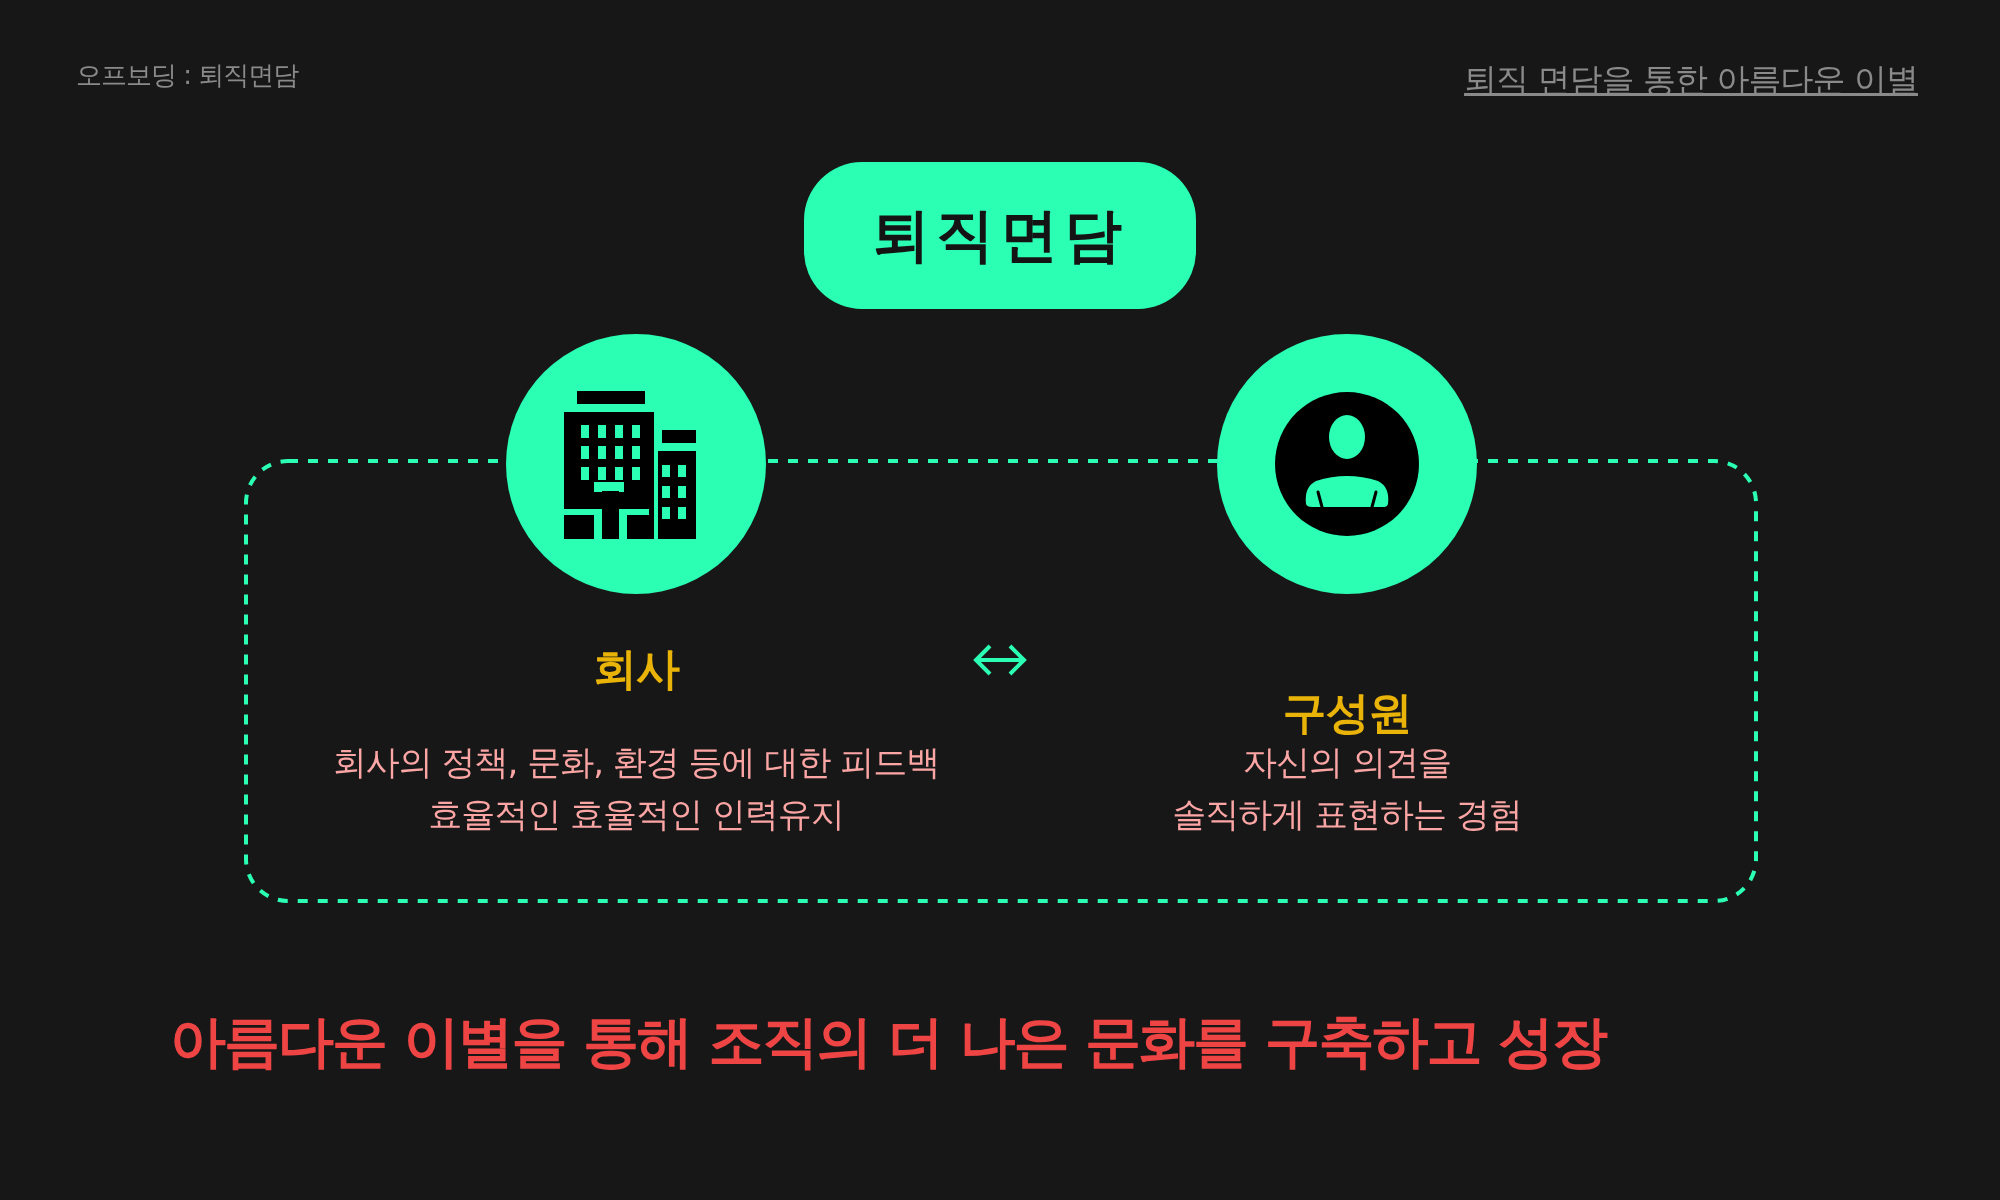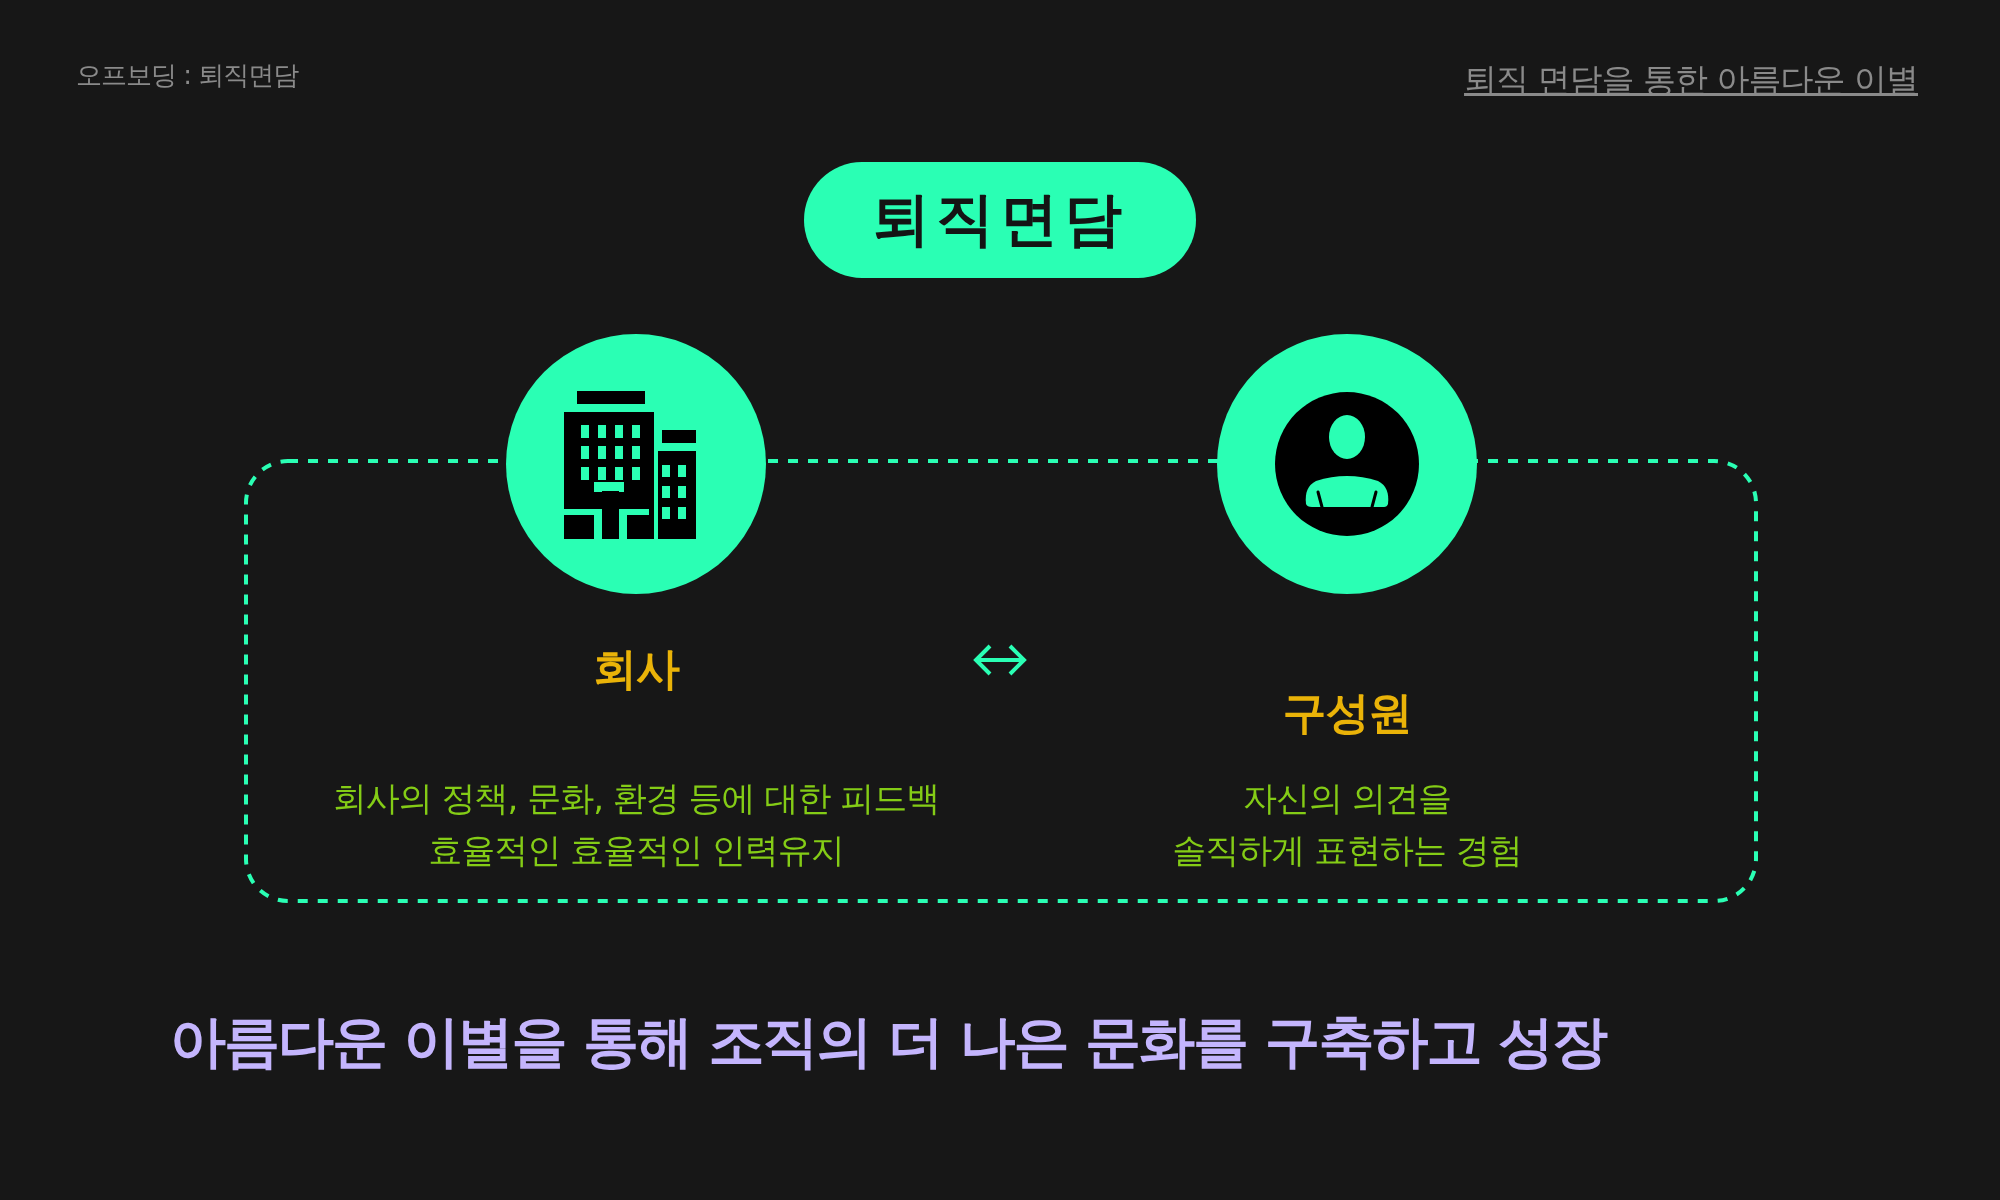"퇴직면담" .title-pill { height: 116px -> 147px }
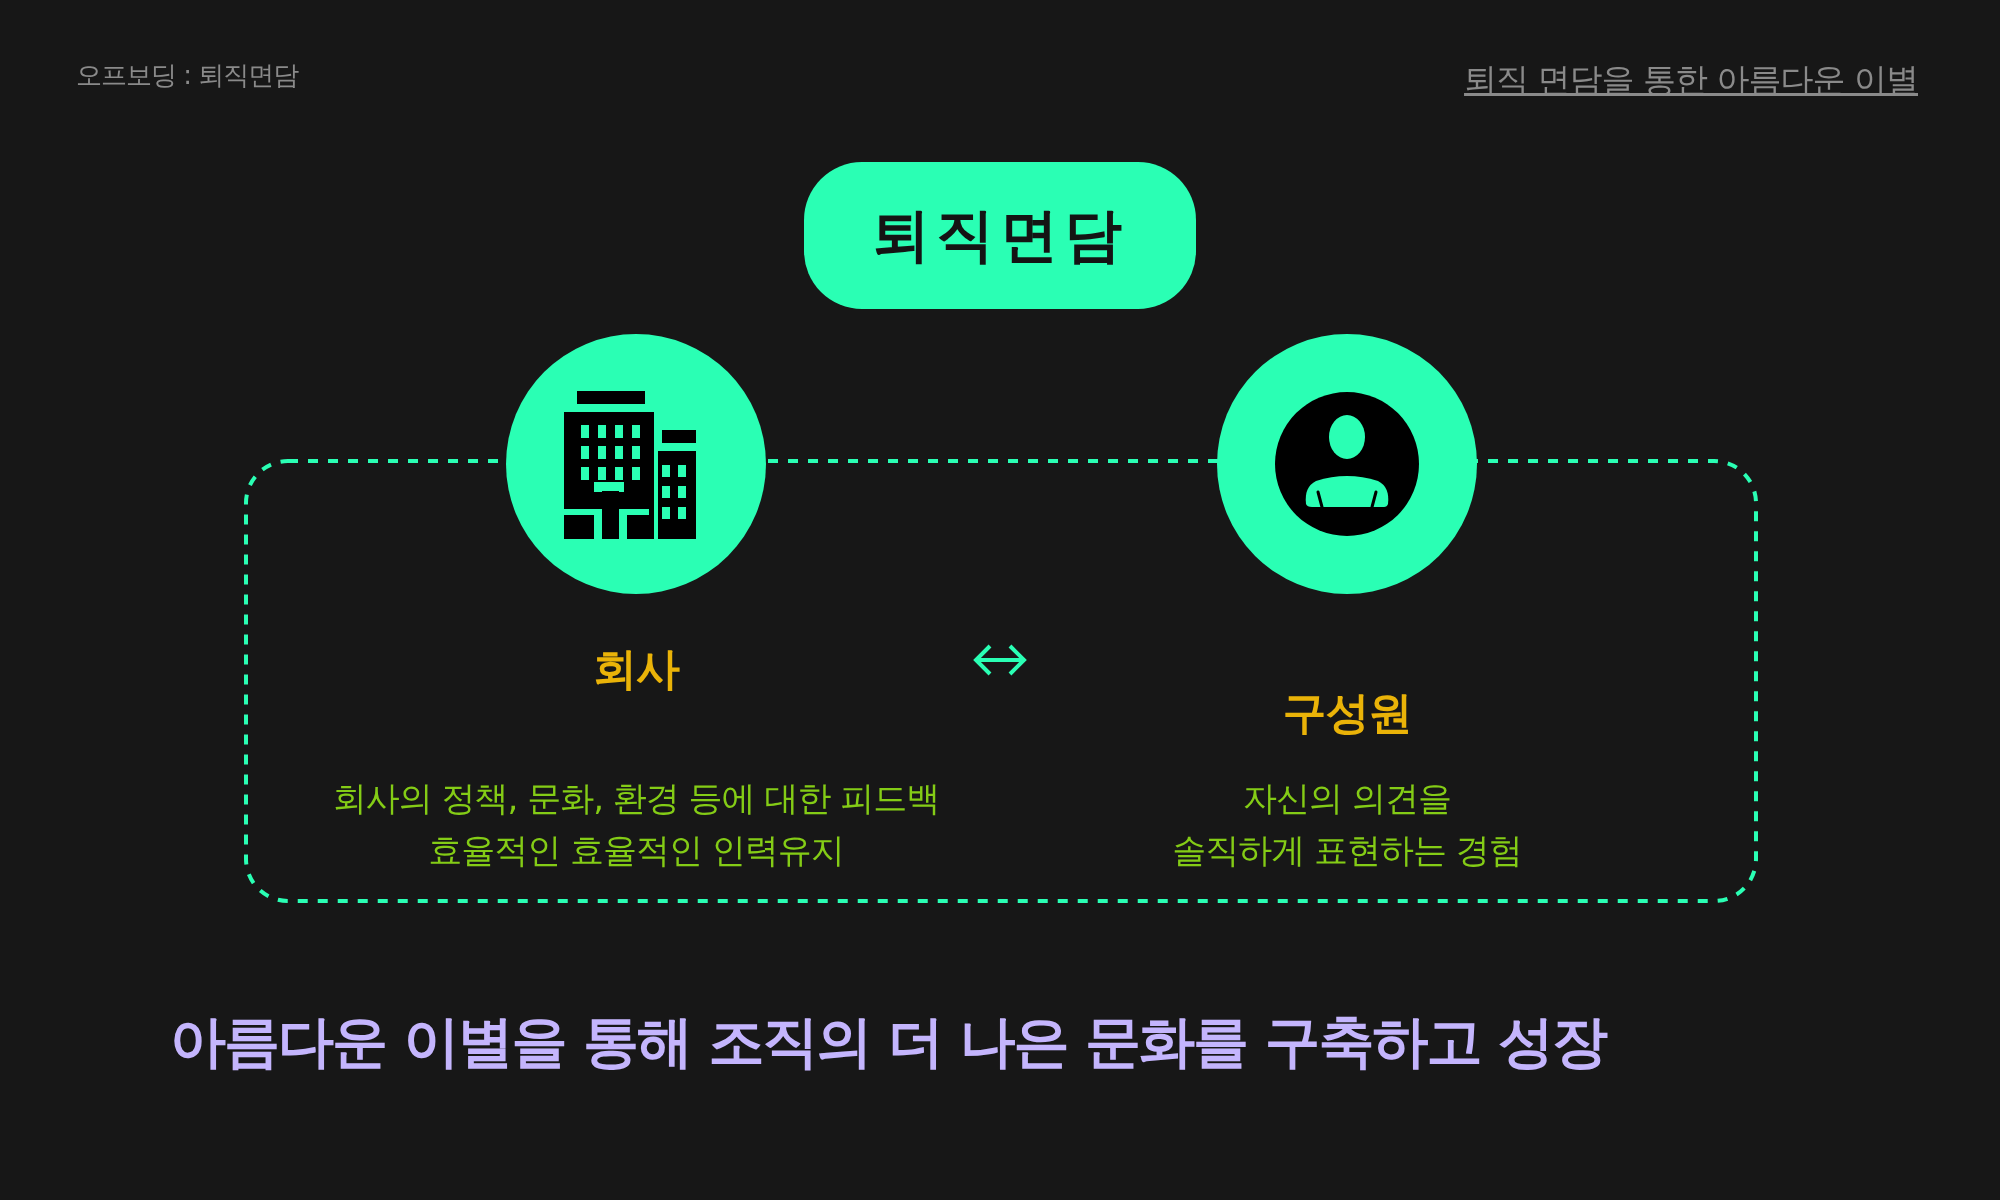"회사의 정책, 문화, 환경 등에" .desc { color: #84cc16 -> #fca5a5; margin-top: 36px -> none }
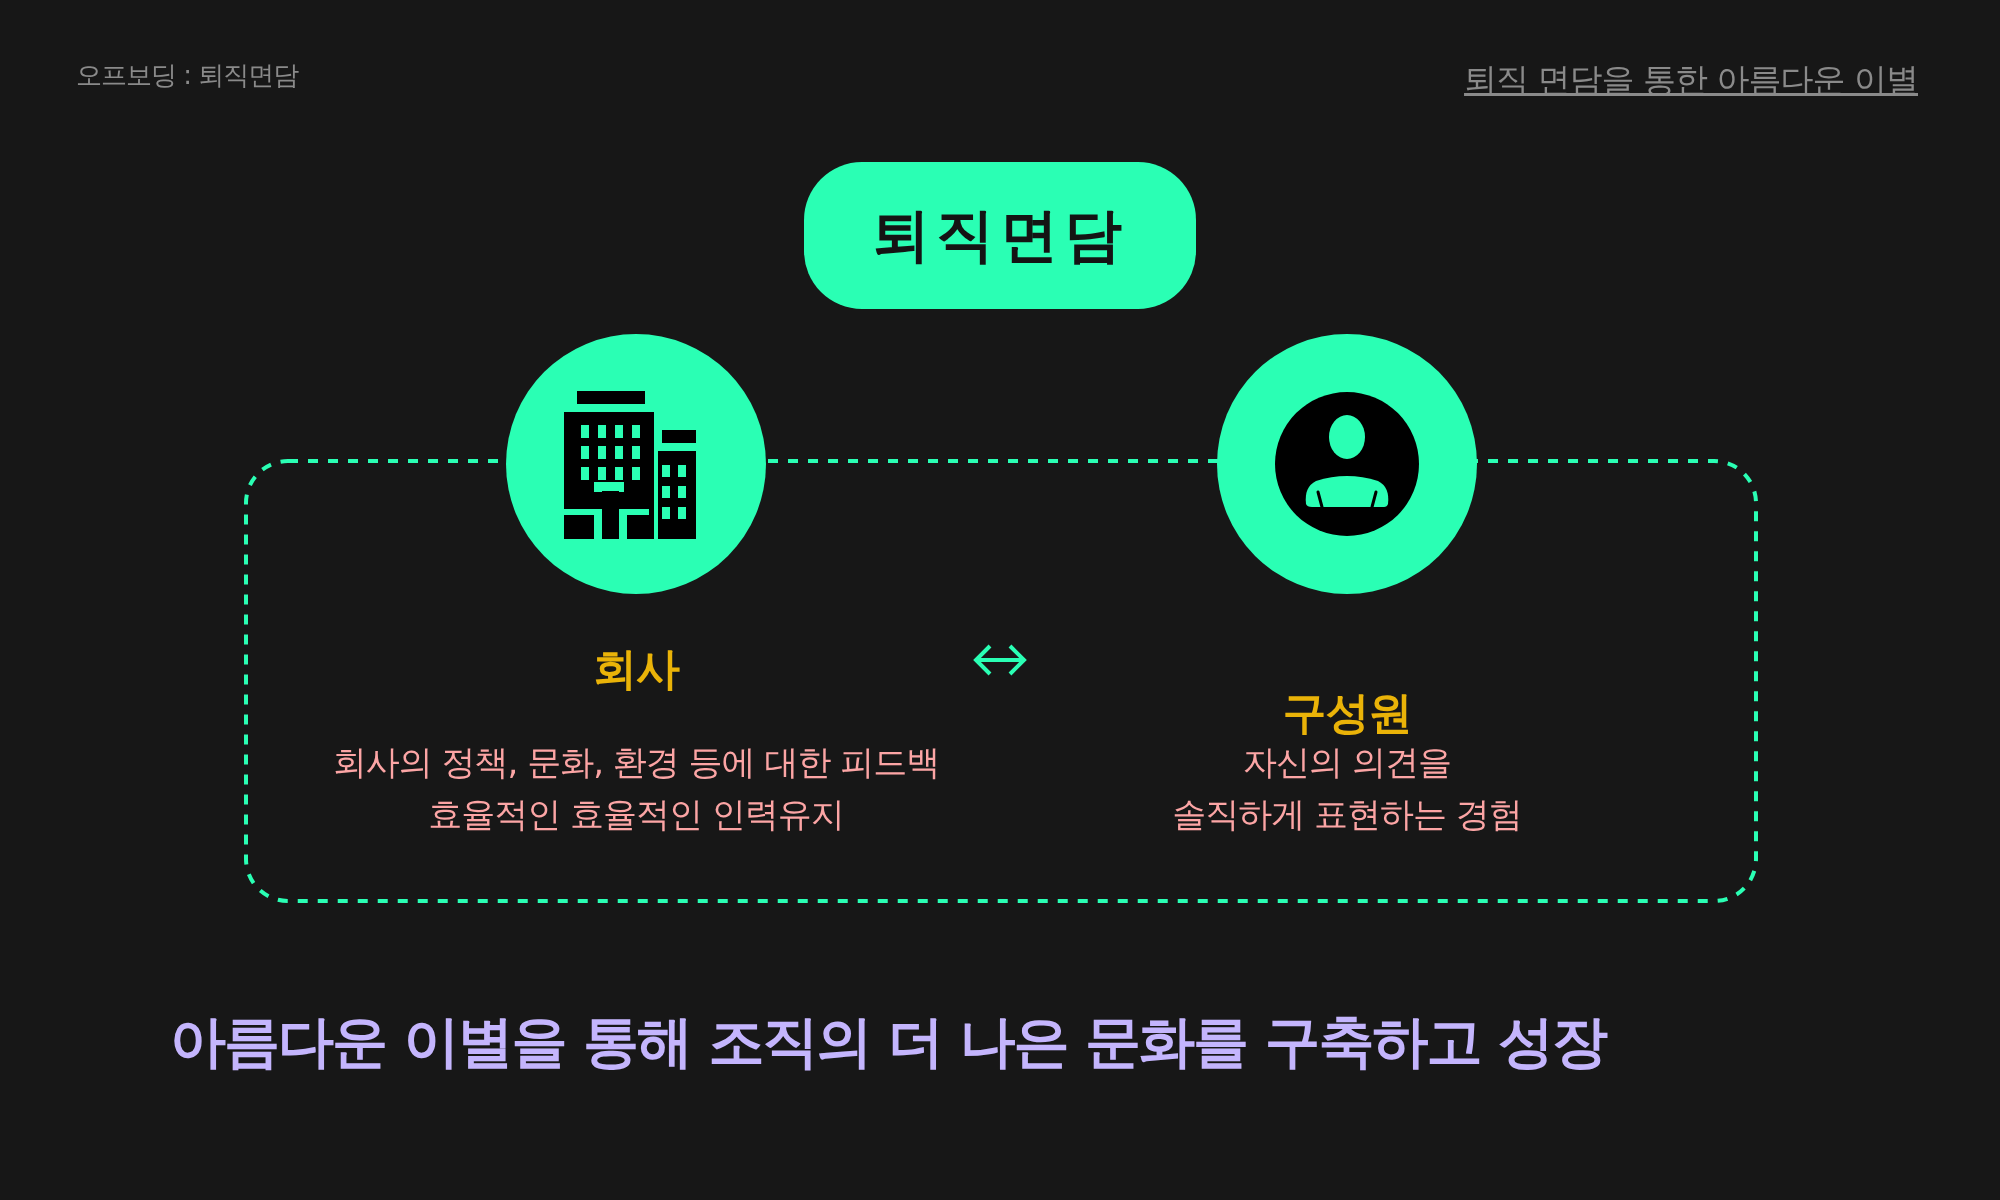"아름다운 이별을 통해 조직의 더" .bottom-text { color: #c4b5fd -> #ef4444 }
